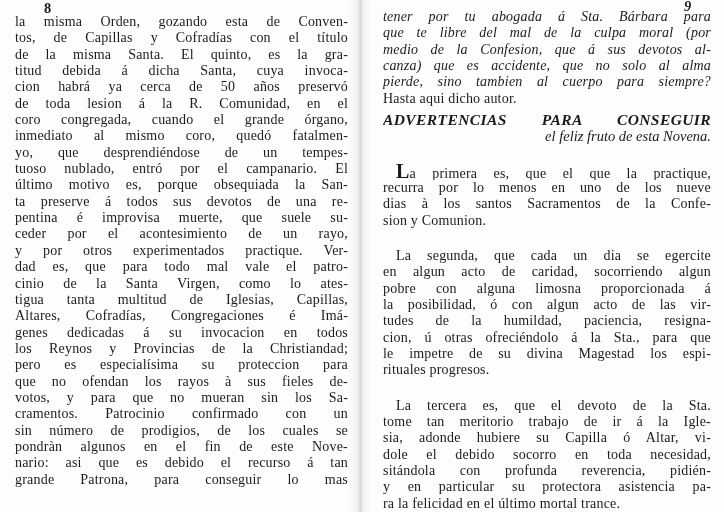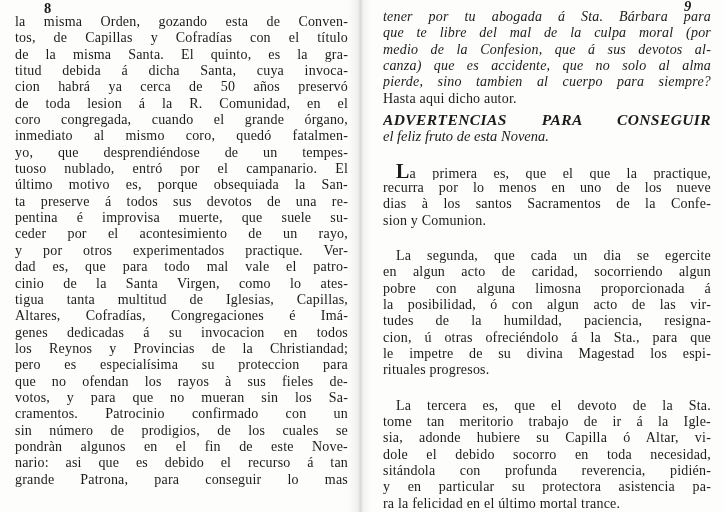"el feliz fruto de esta" .h-sub { text-align: left -> right }
